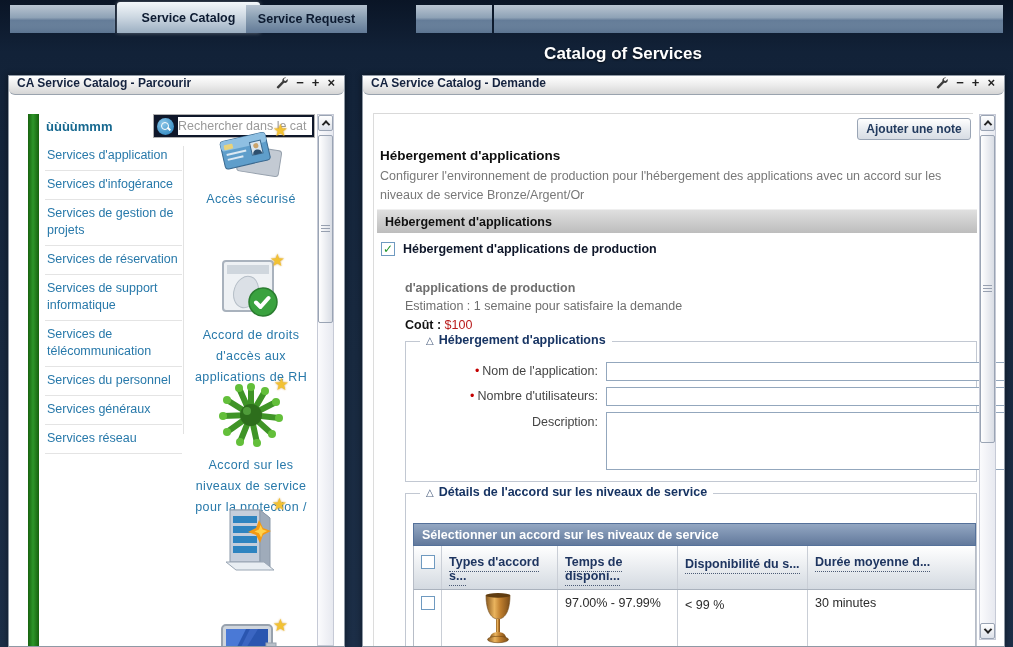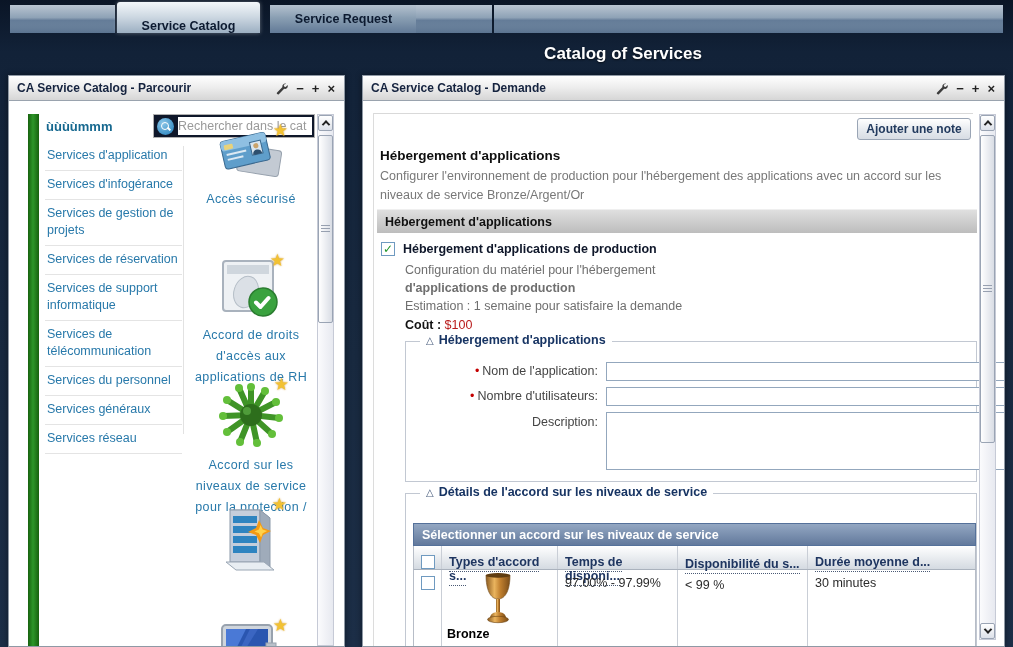"Service Catalog" div.tab { align-items: flex-end -> none }
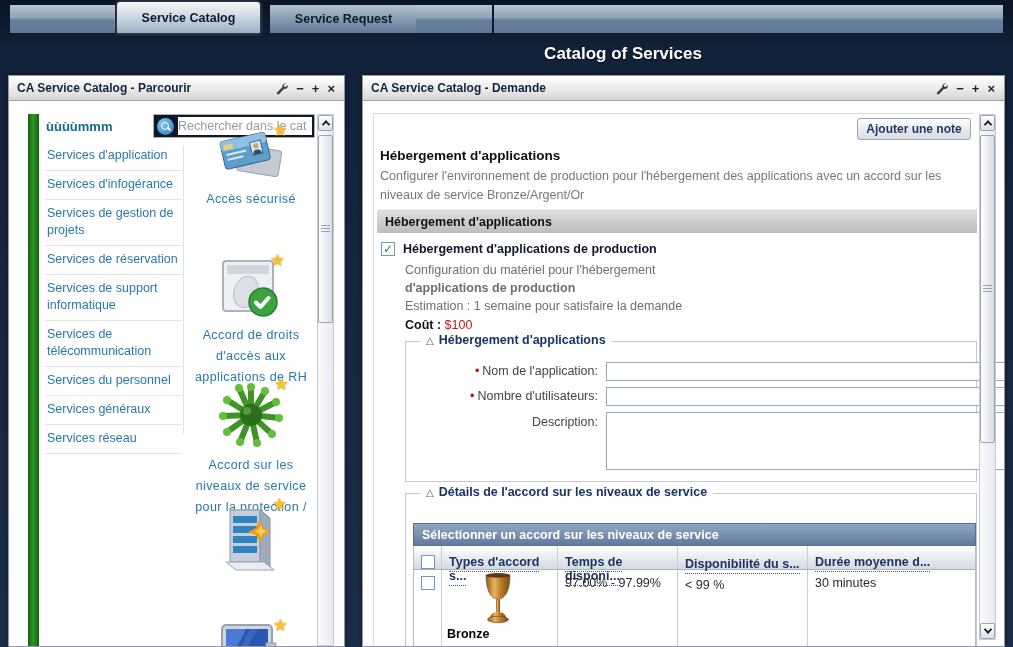"Service Request" div.tab { left: 260px -> 236px; width: 147px -> 121px }
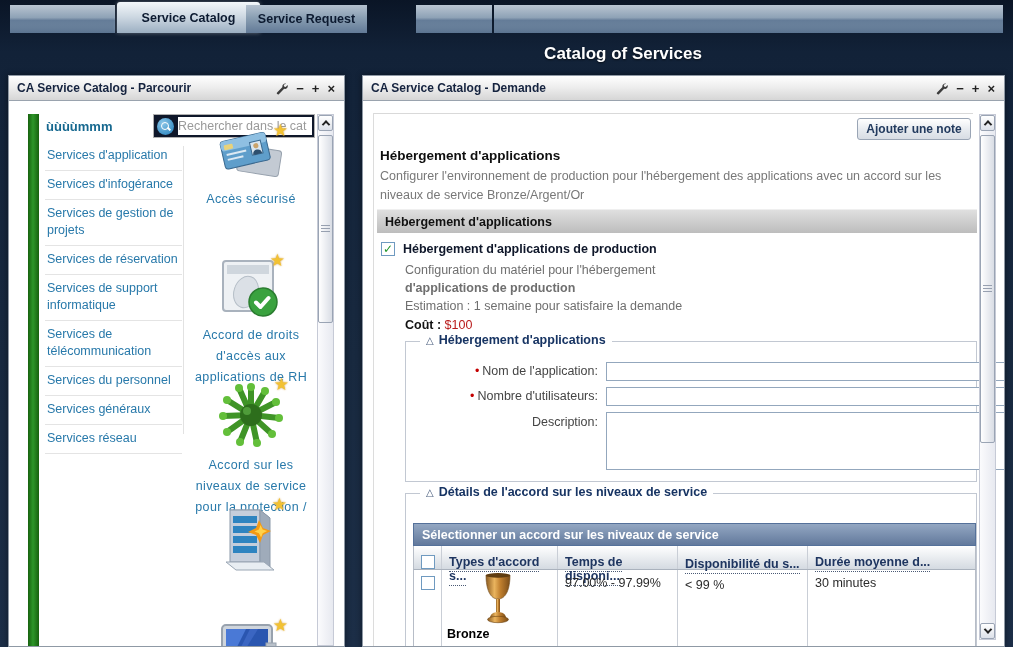"CA Service Catalog - Parcourir" .panel-hd { align-items: center -> flex-start; border-radius: none -> 6px; height: 25px -> 19px }
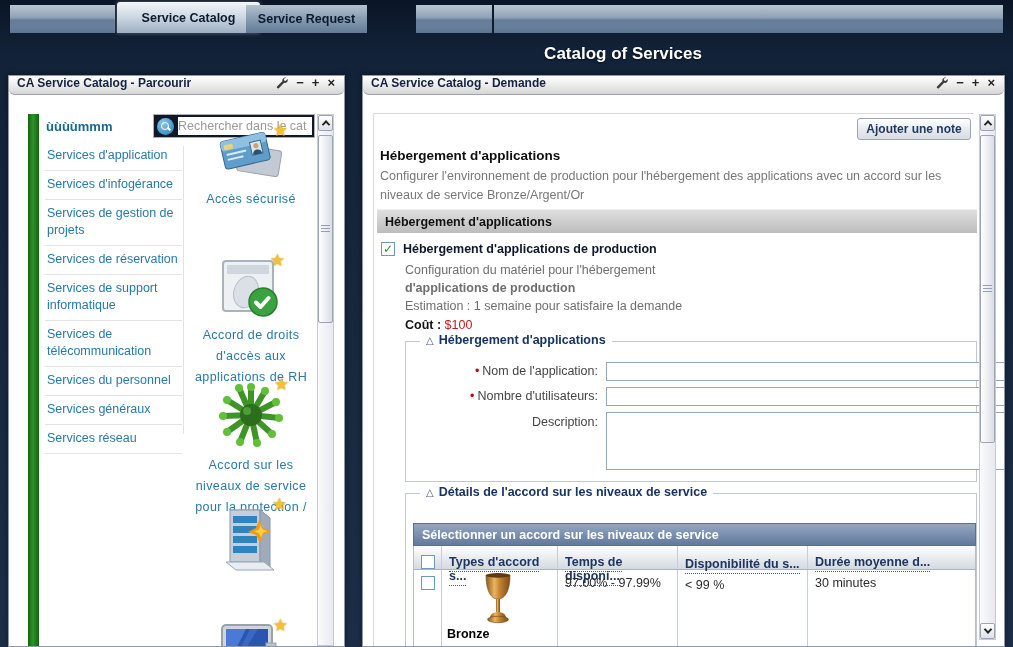"Configuration du matériel pour" div.gtxt { html: <div>Configuration du matériel pour l'hébergement</div> -> none }
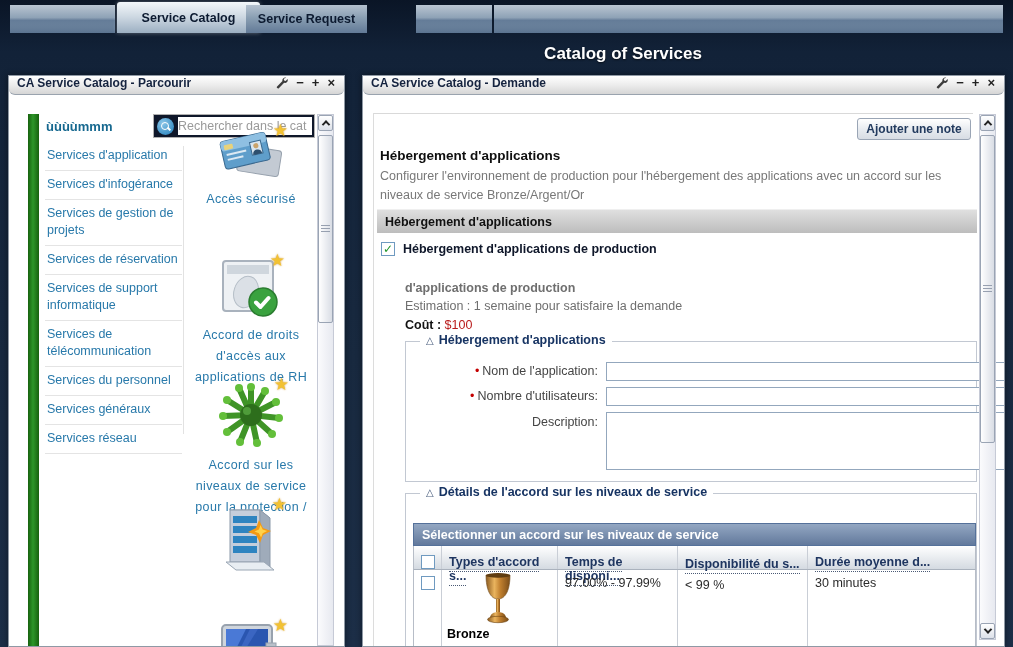"Types d'accord s..." .thead { height: 24px -> 44px }
